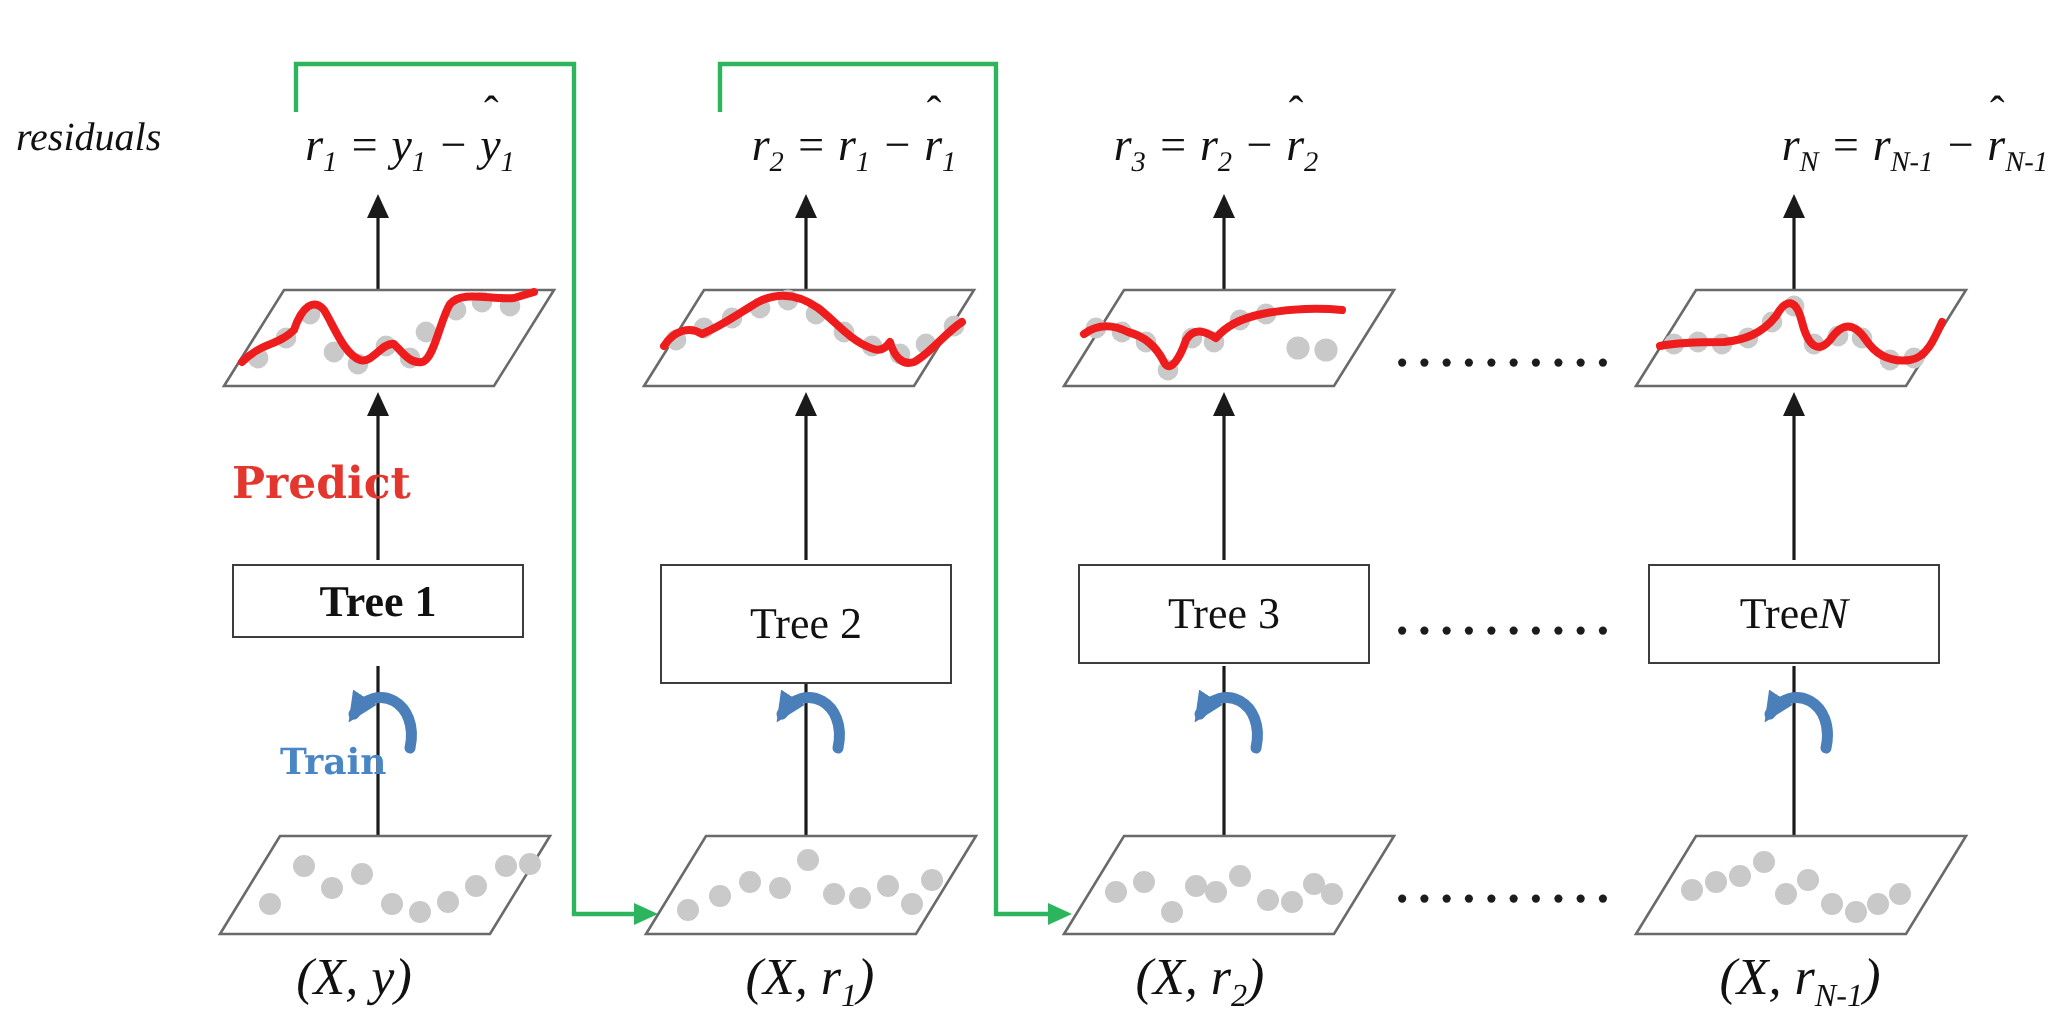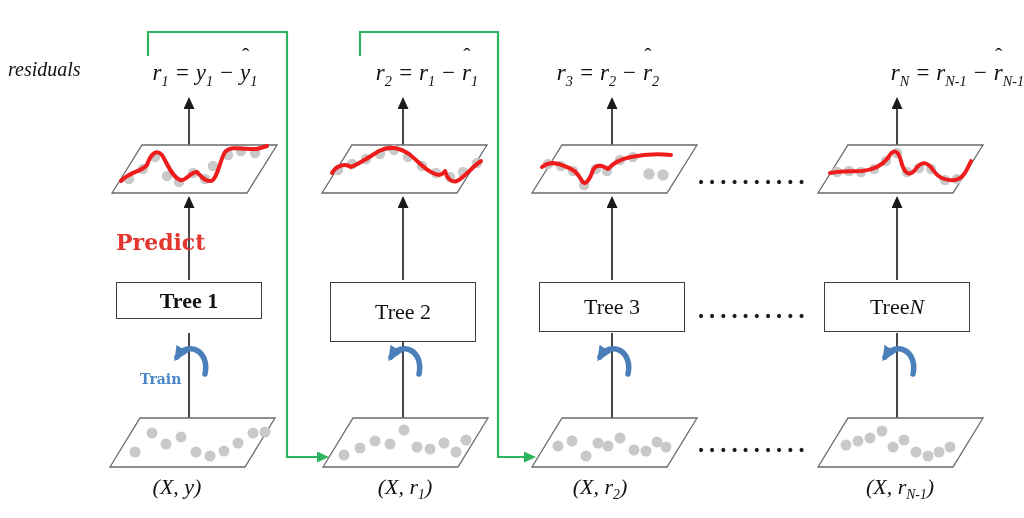"Train" .train { font-size: 14px -> 18px }
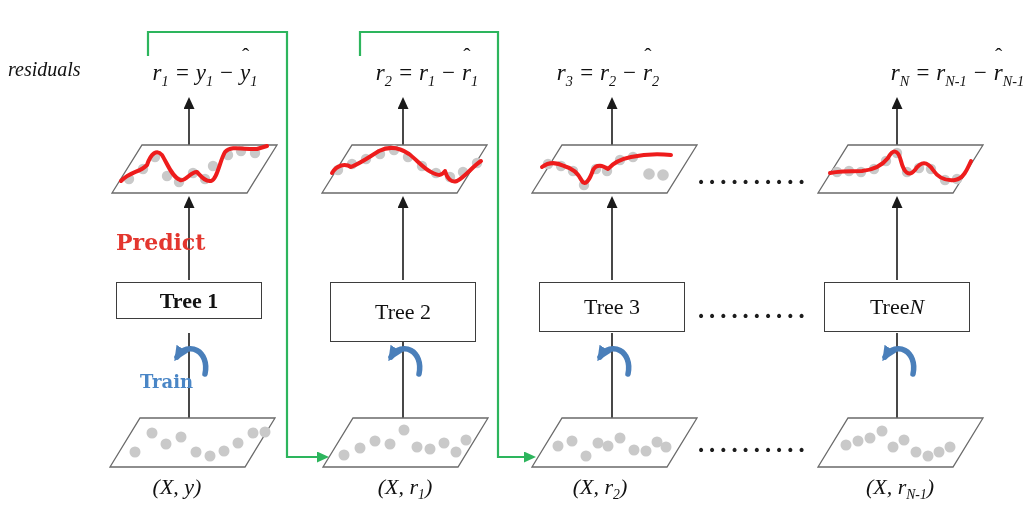"(X, y)" .ds-label { font-size: 22px -> 26px }
